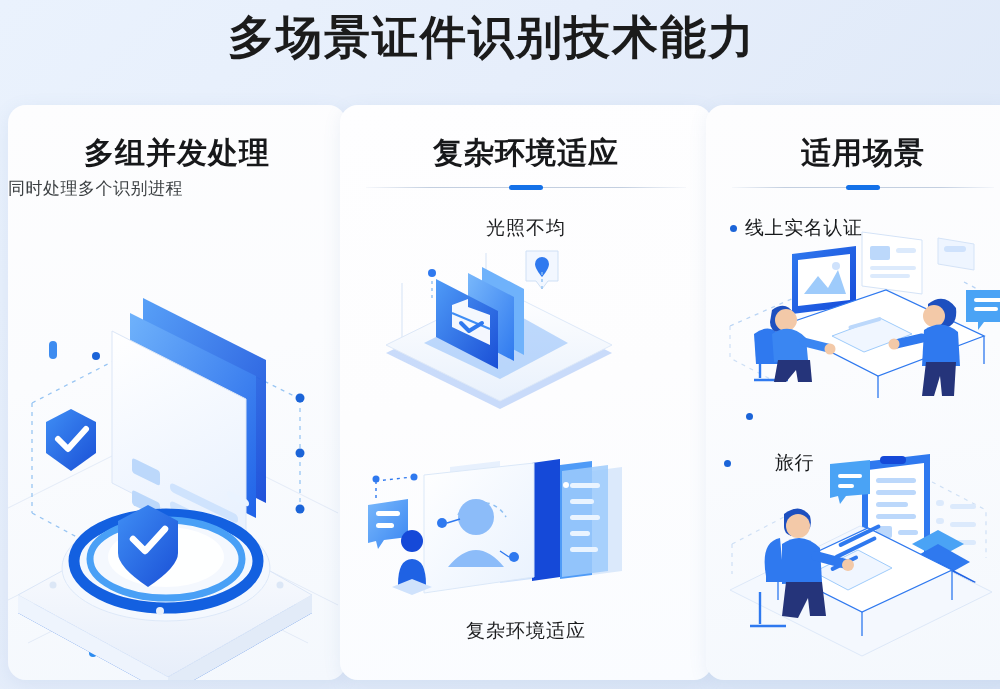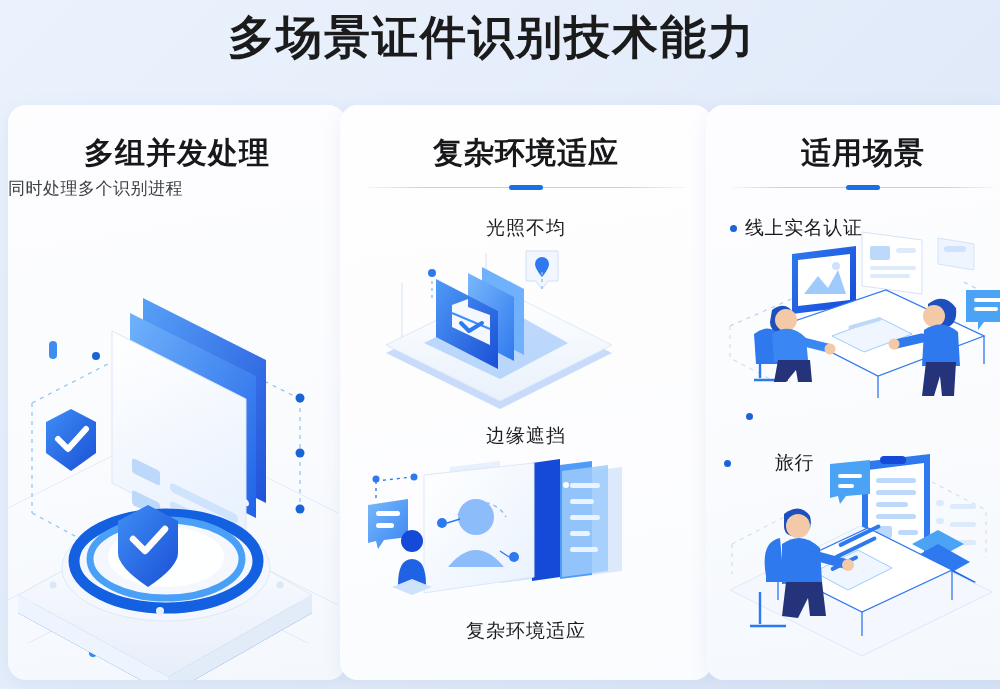"边缘遮挡" div.label { html: <div>边缘遮挡</div> -> none }
